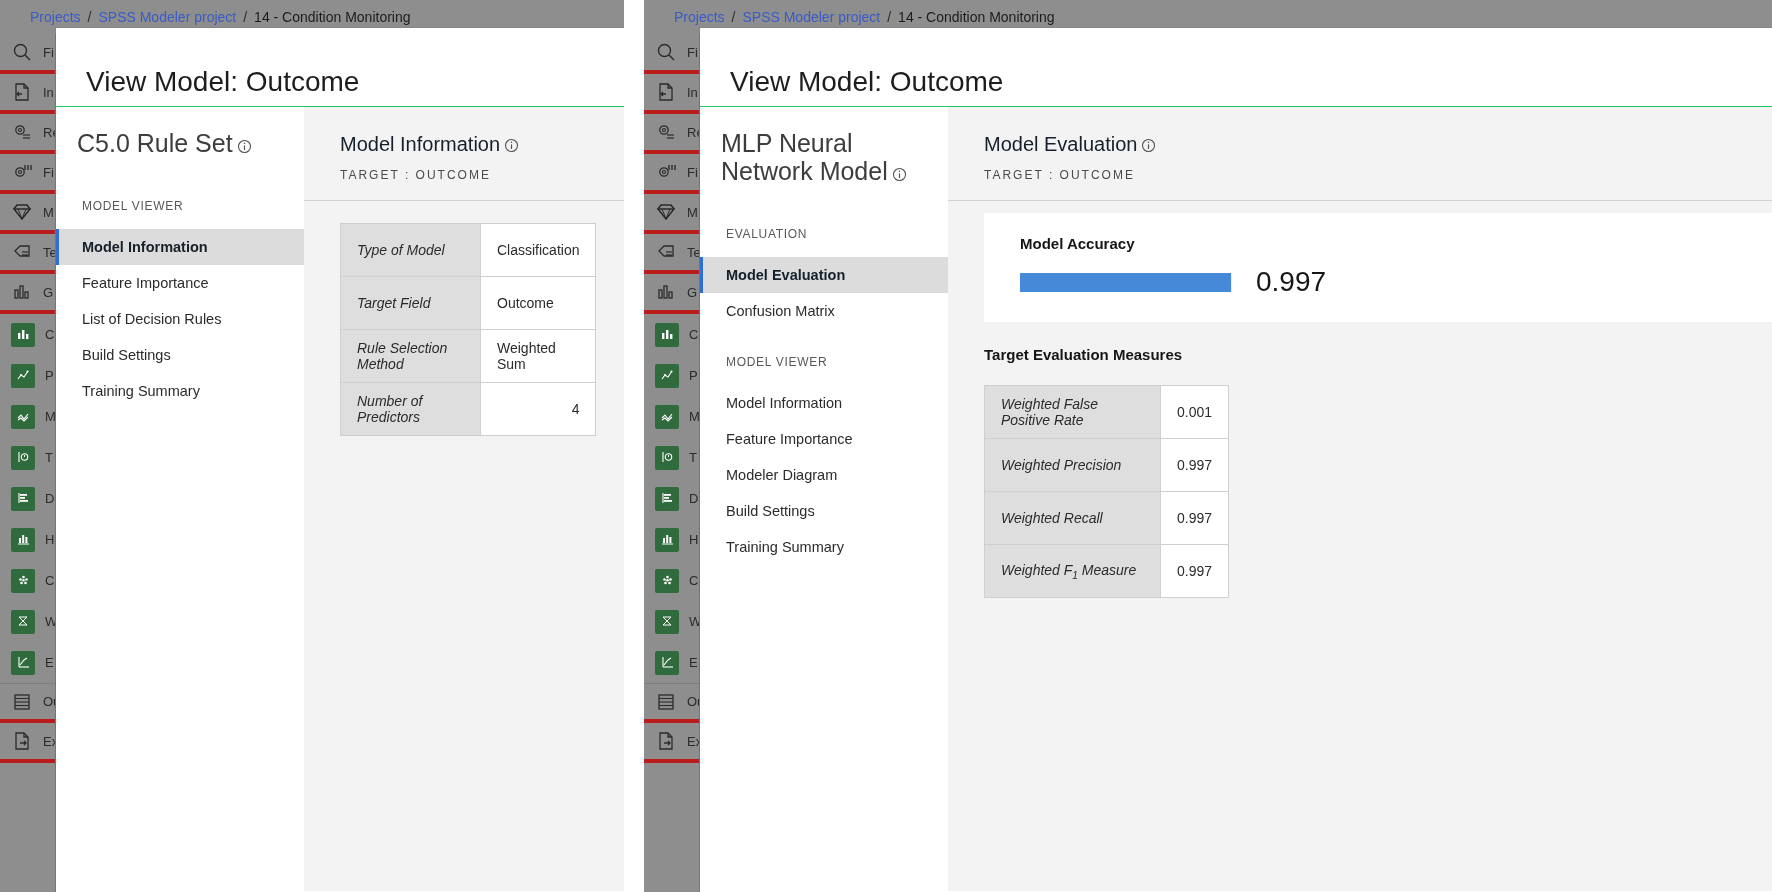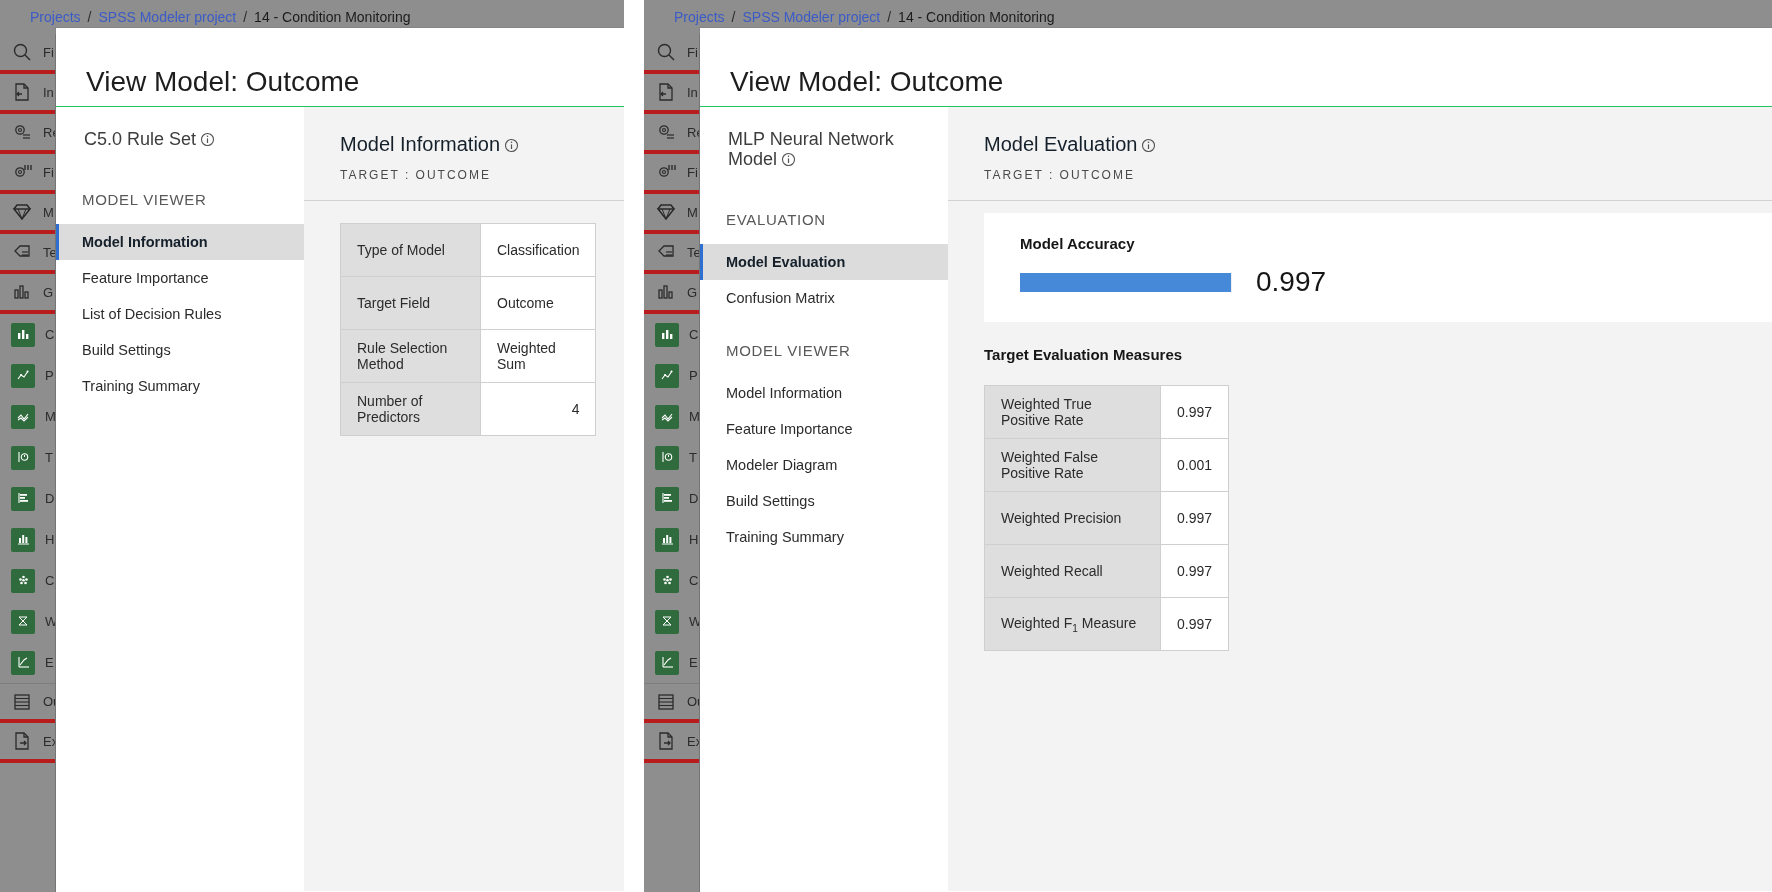"C5.0 Rule Set" .modelname { font-size: 18px -> 25px; padding: 0 28px -> 0 21px }
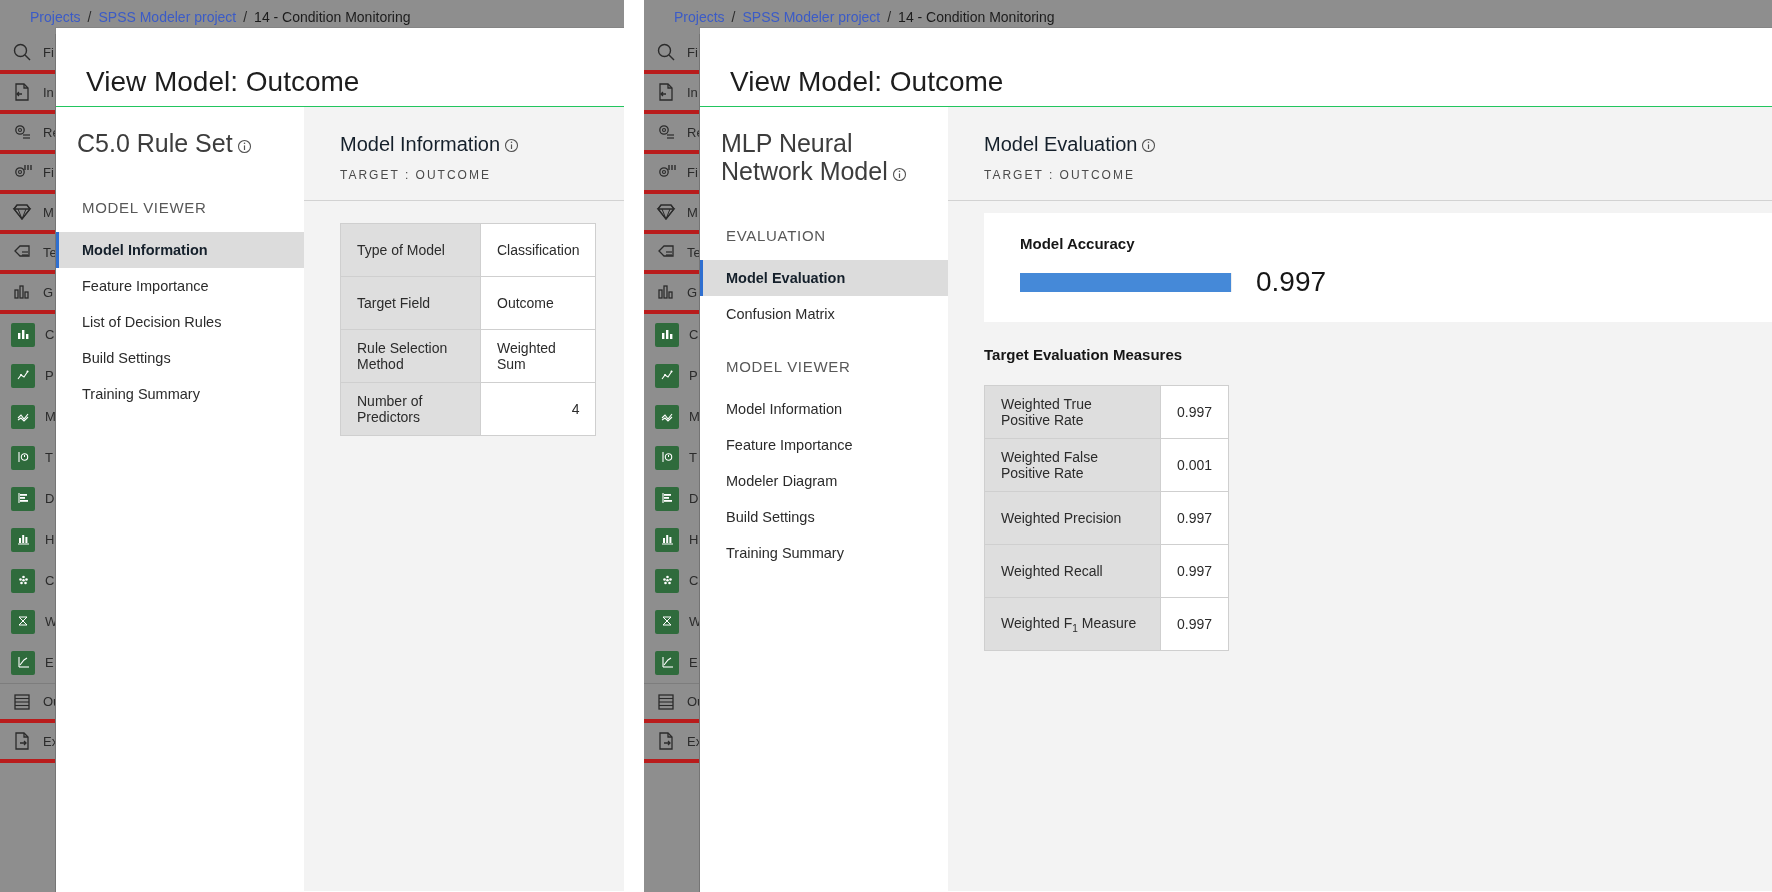"MODEL VIEWER" .navgroup { font-size: 15px -> 12px }
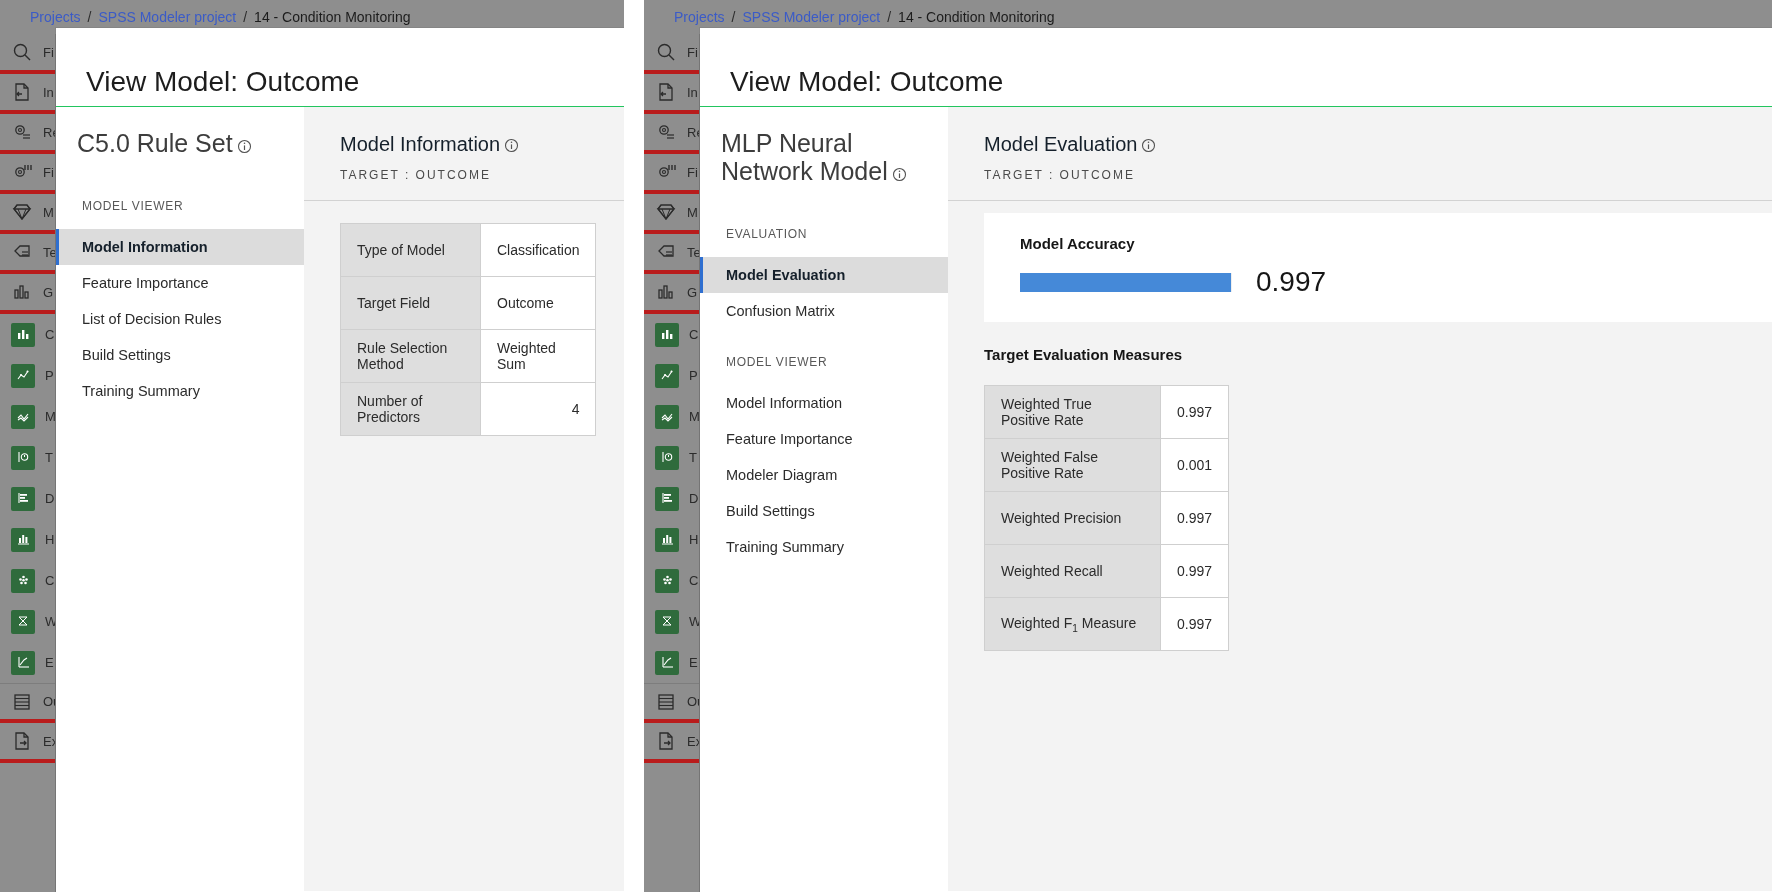"Type of Model" table.kv td.k { font-style: none -> italic }
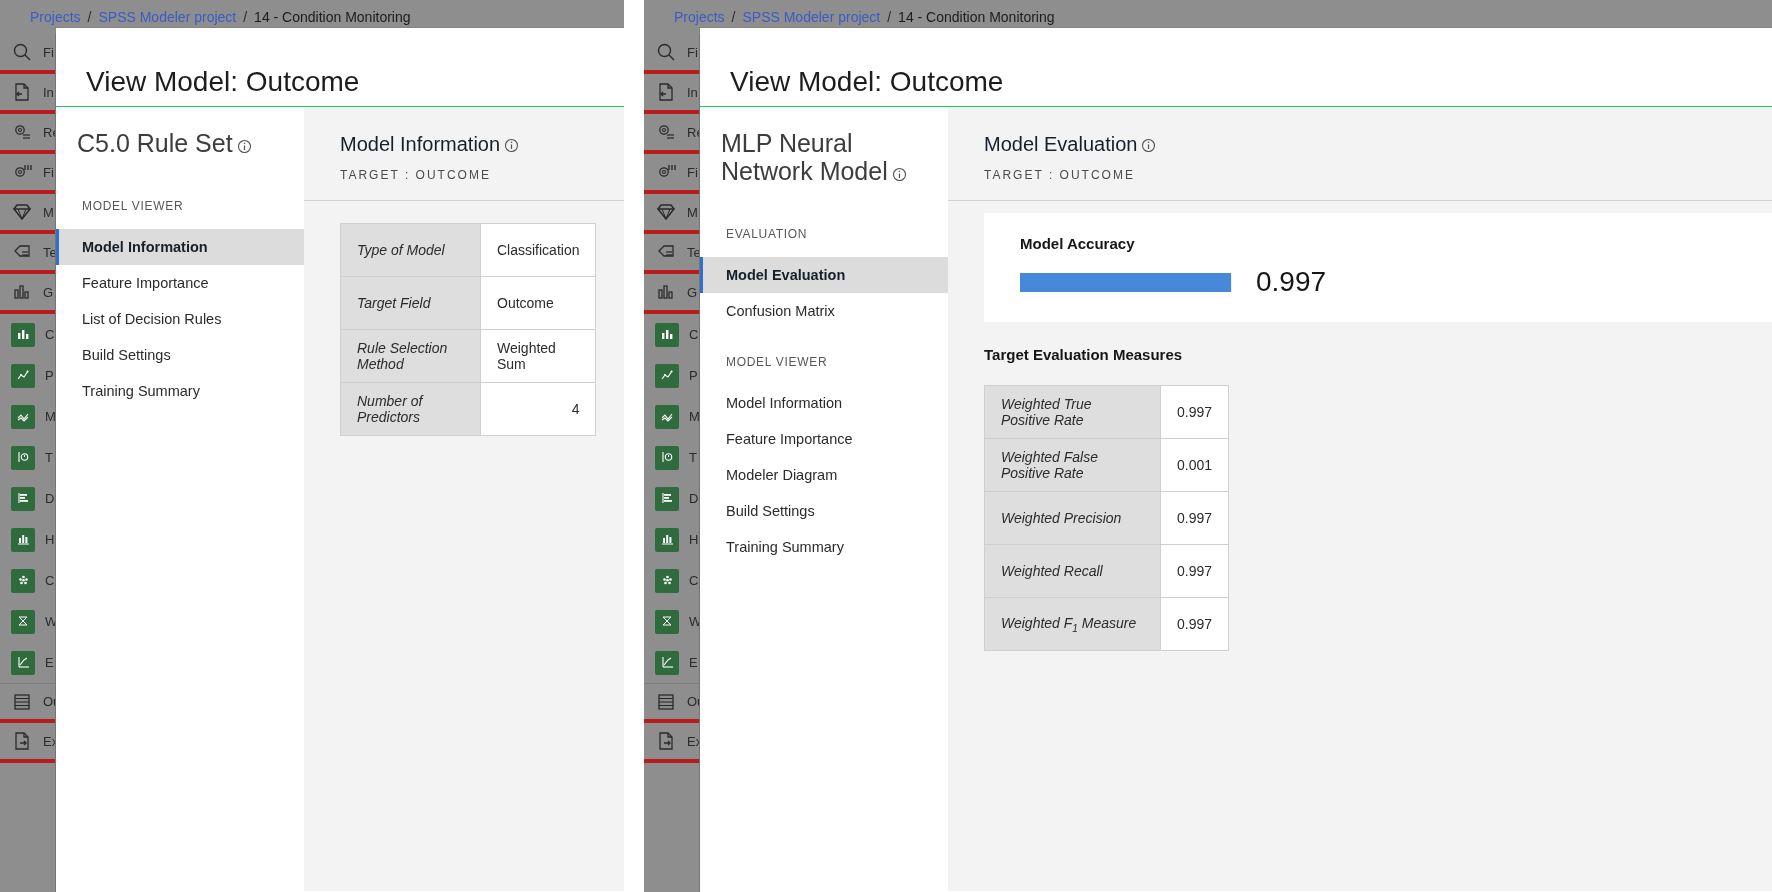"Weighted True Positive Rate" tr { html: <tr> <td>Weighted True Positive Rate</td> <td>0.997</td> </tr> -> none }
